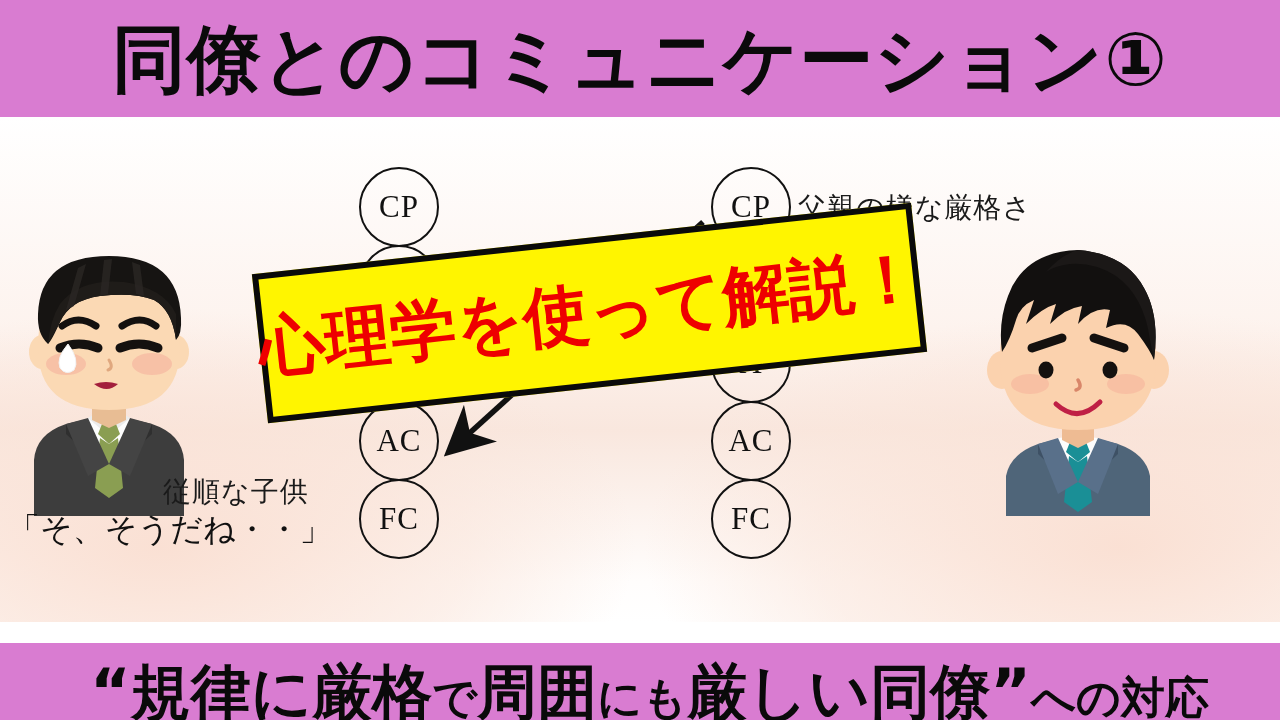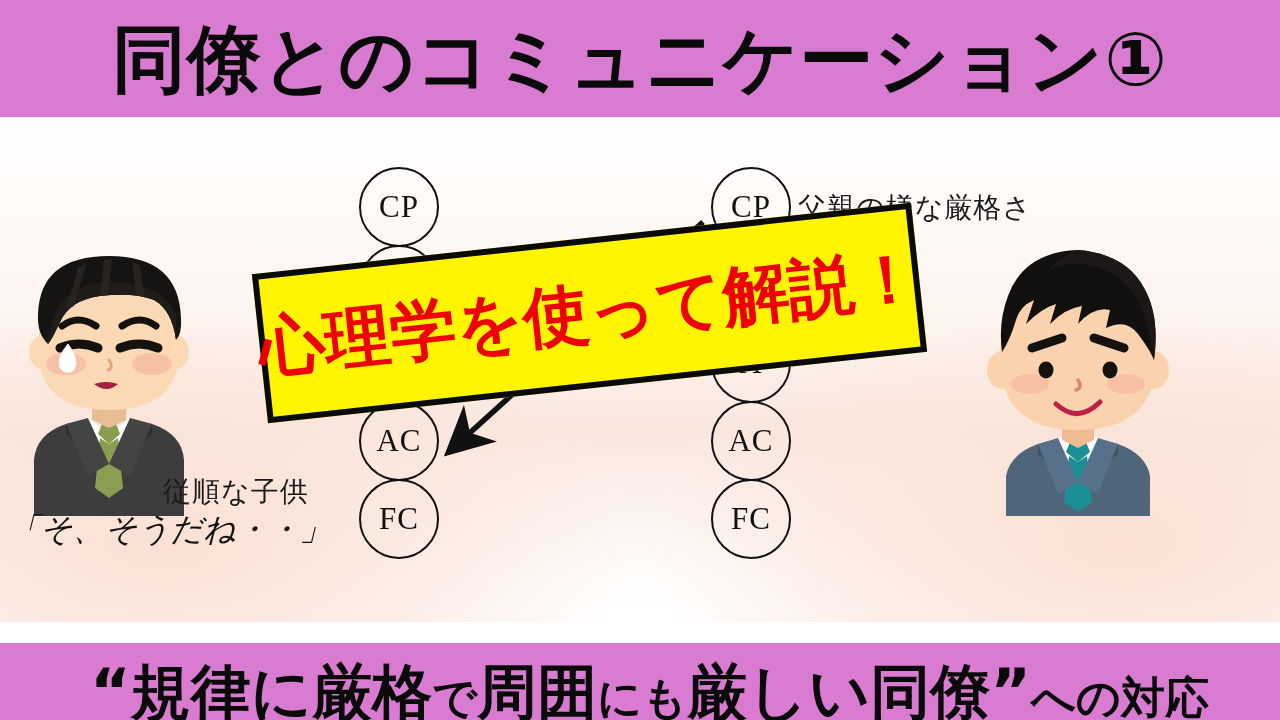"「そ、そうだね・・」" .quote { font-style: italic -> none }
